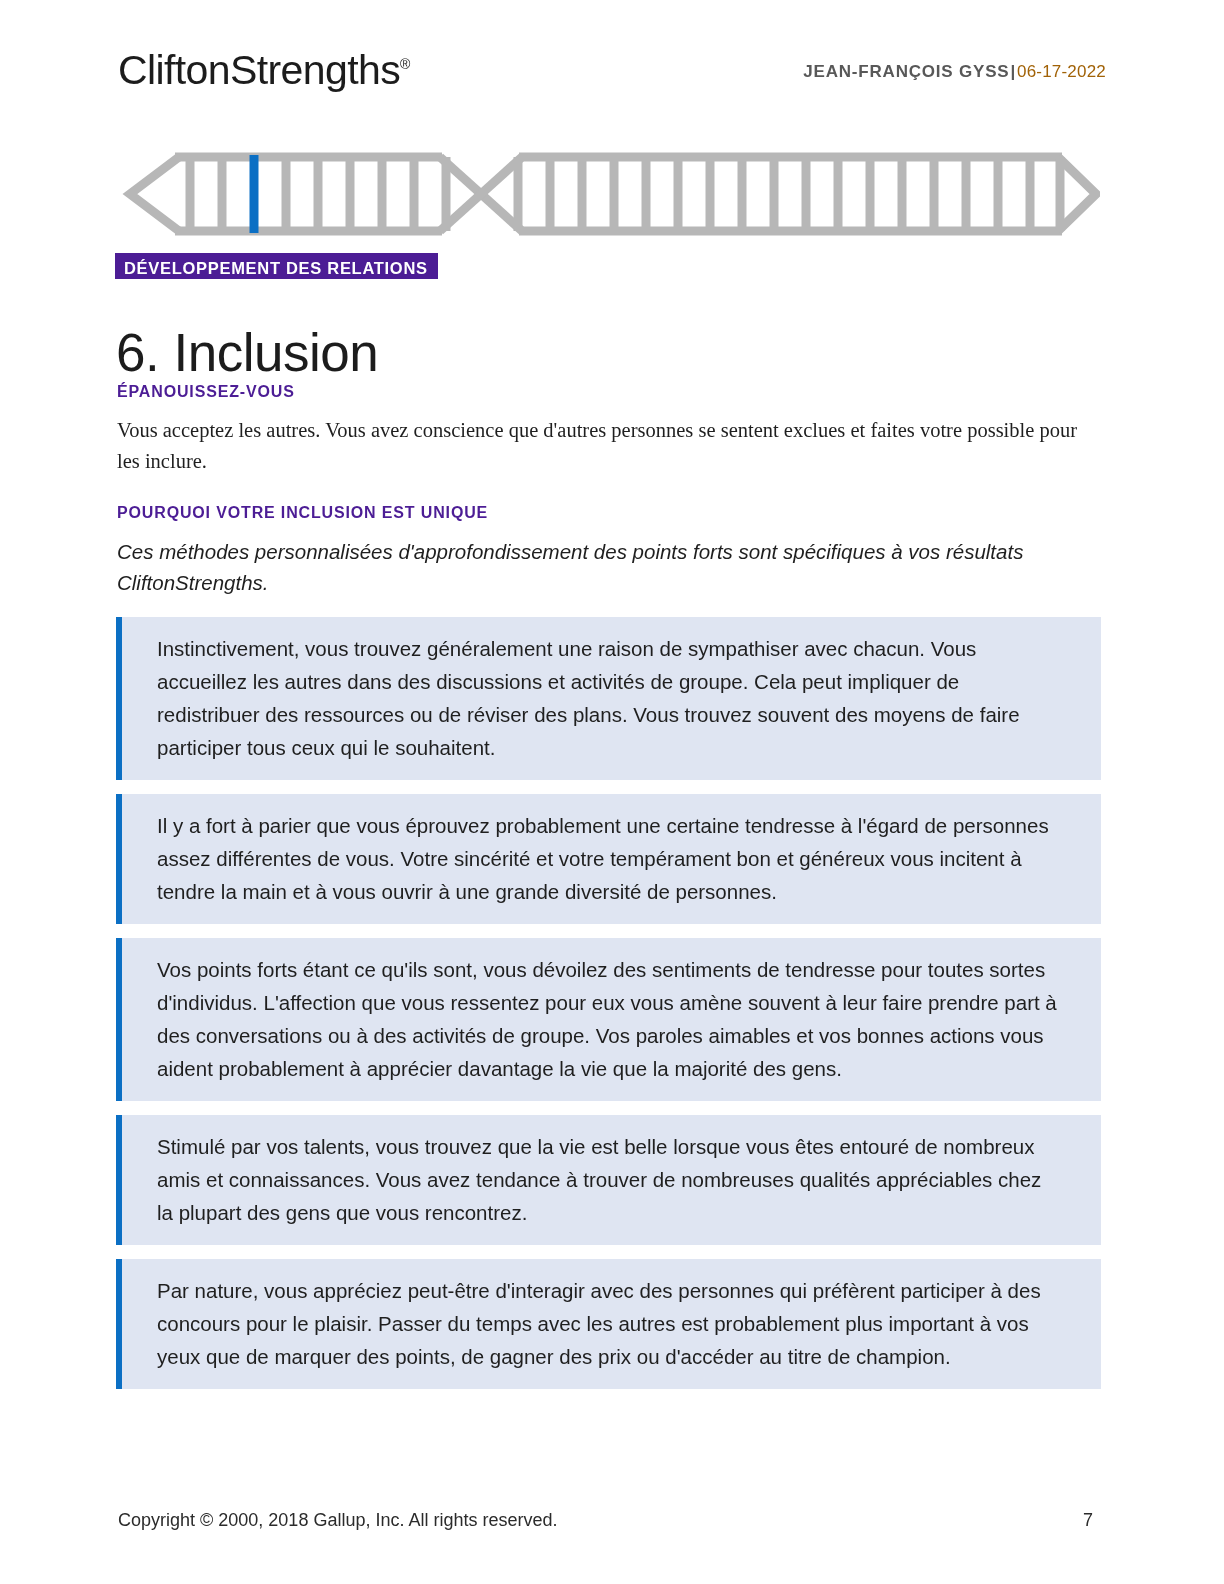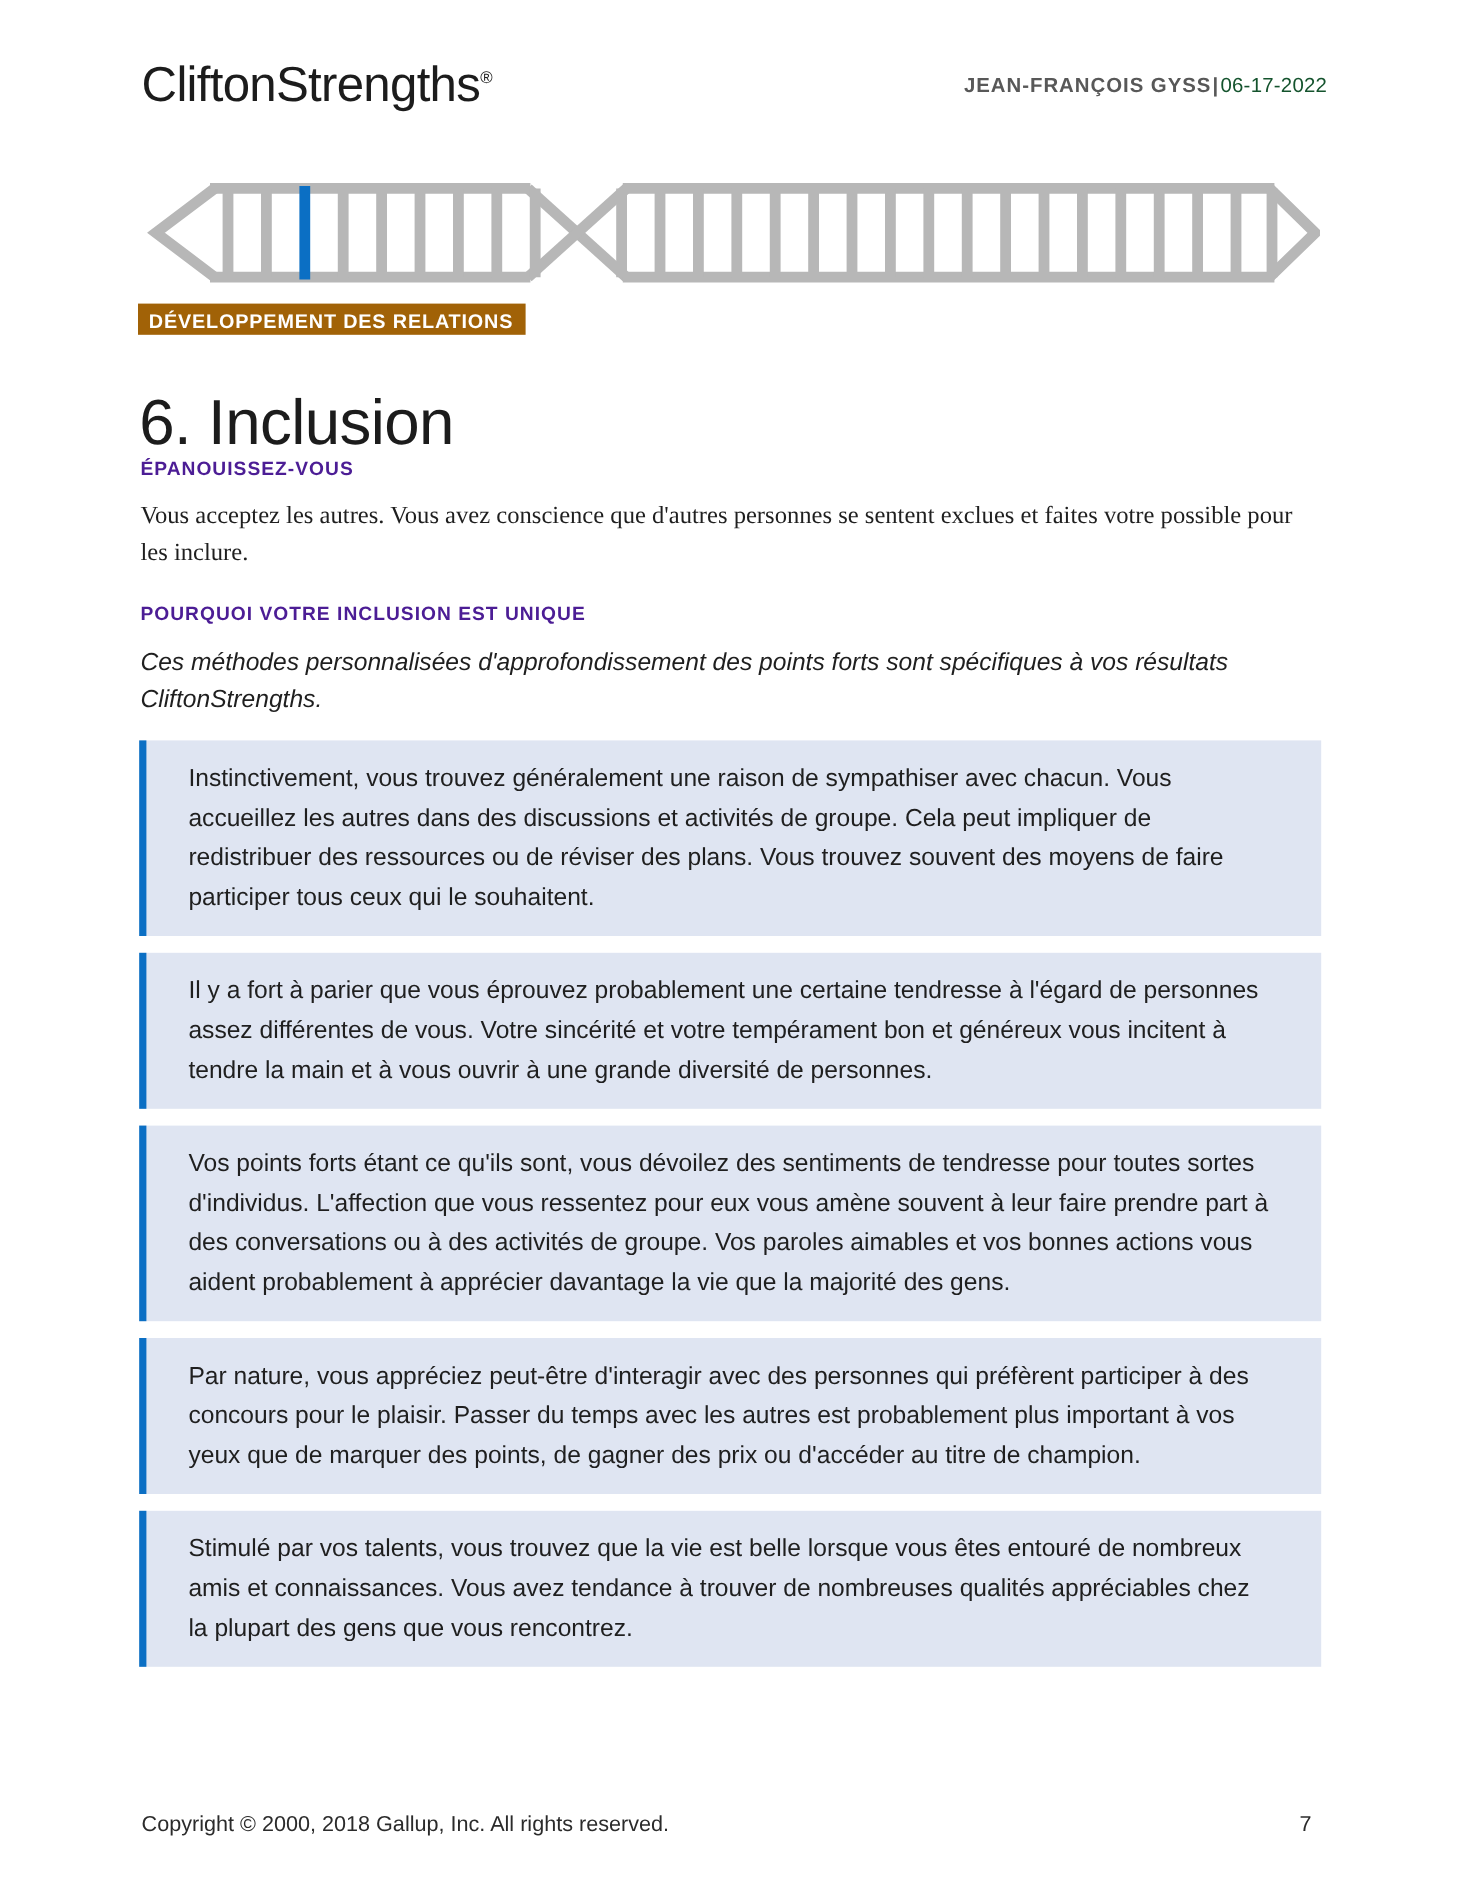"06-17-2022" .header-meta .date { color: #14532d -> #a16207 }
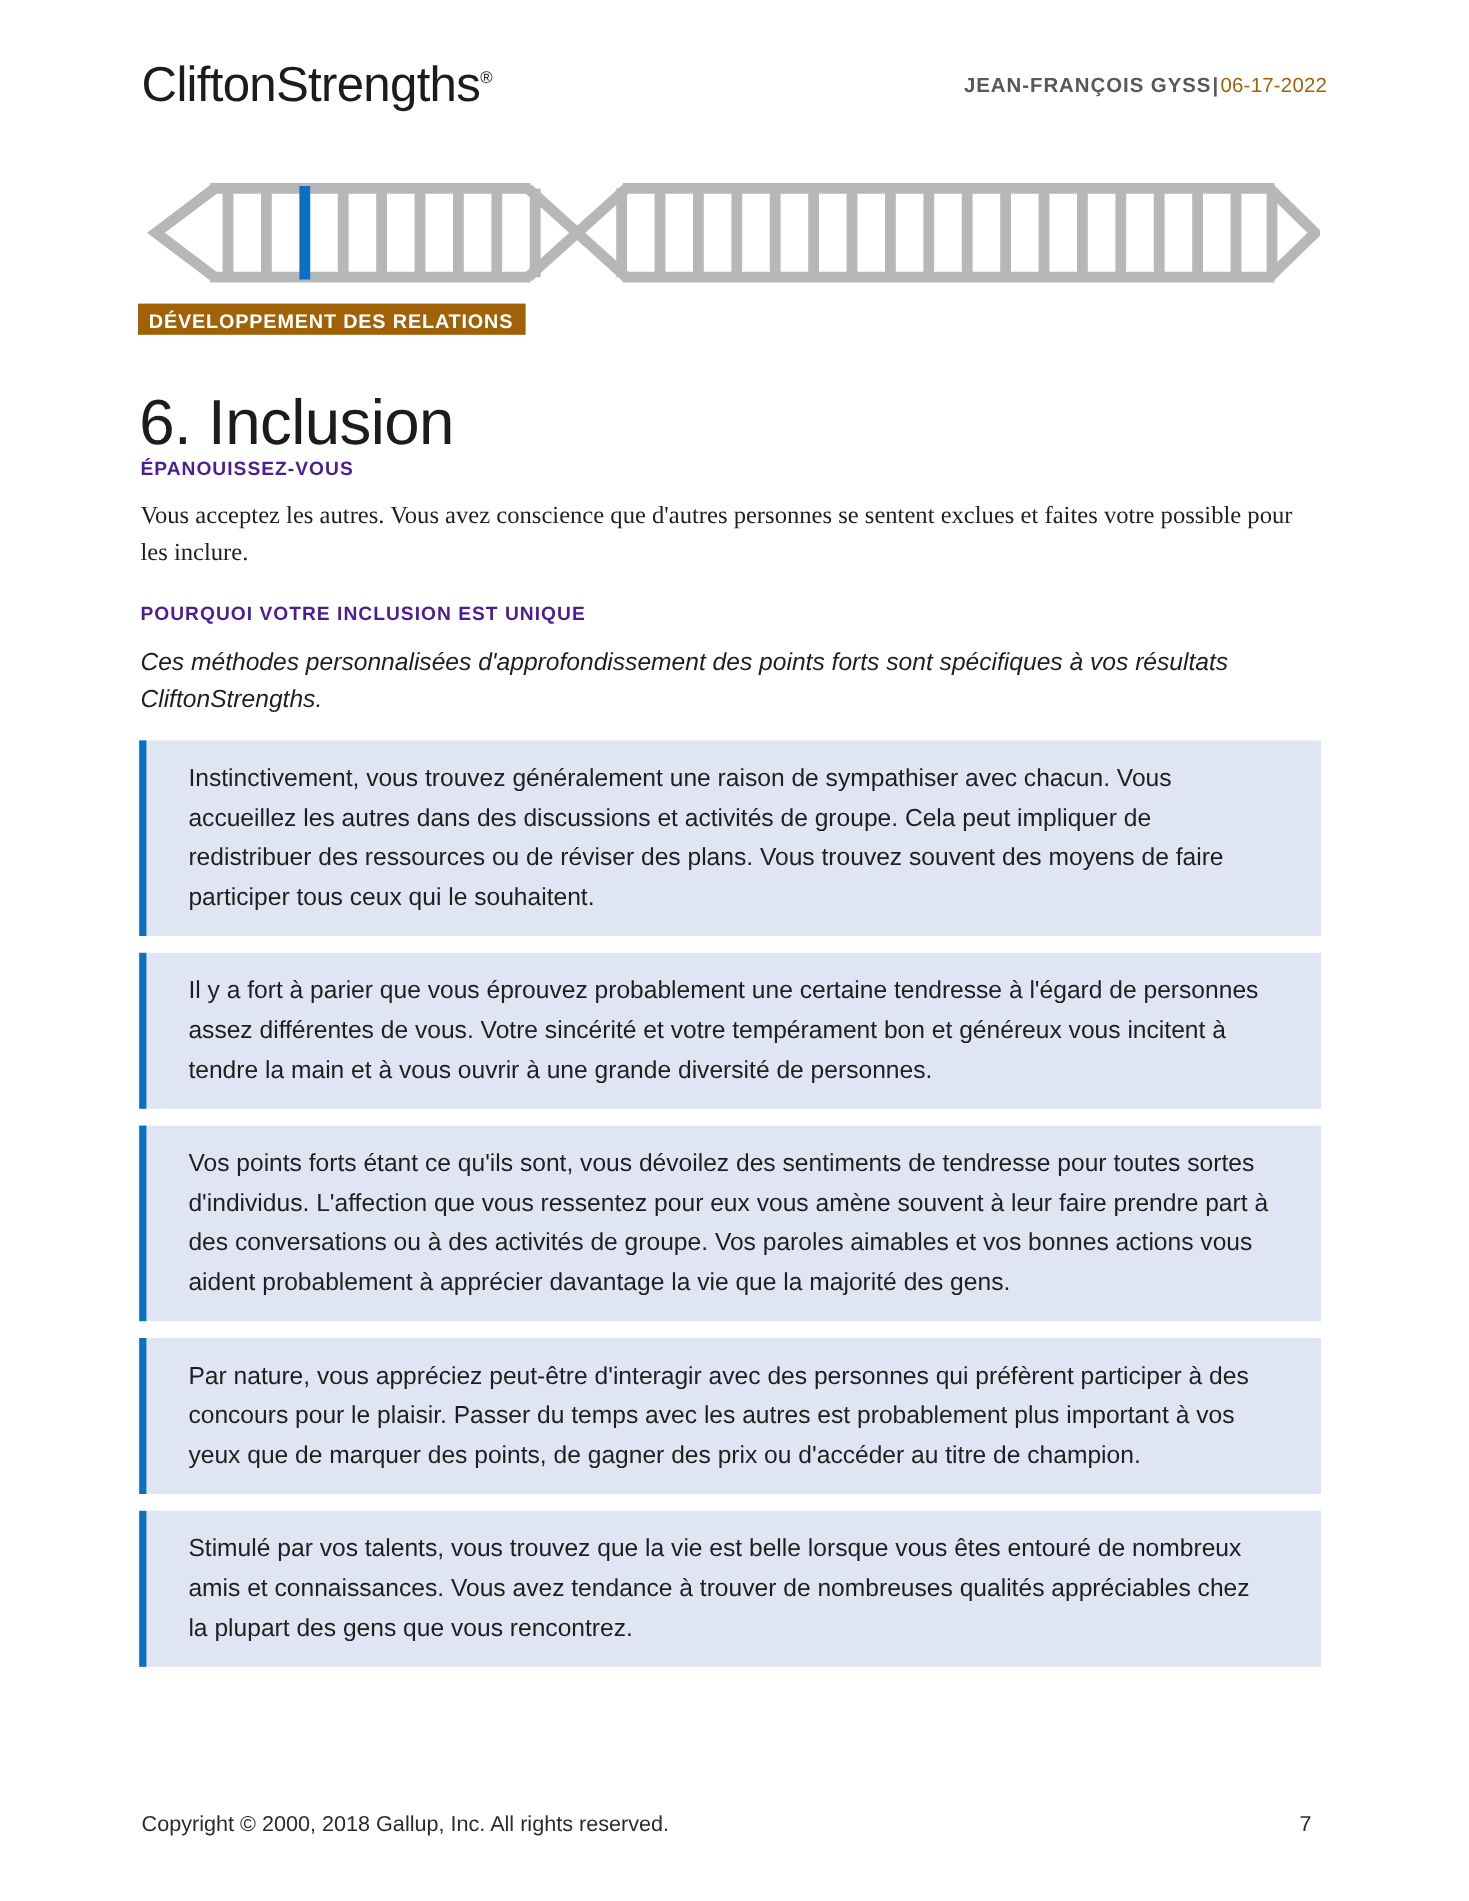"DÉVELOPPEMENT DES RELATIONS" .badge { background: #a16207 -> #4c1d95 }
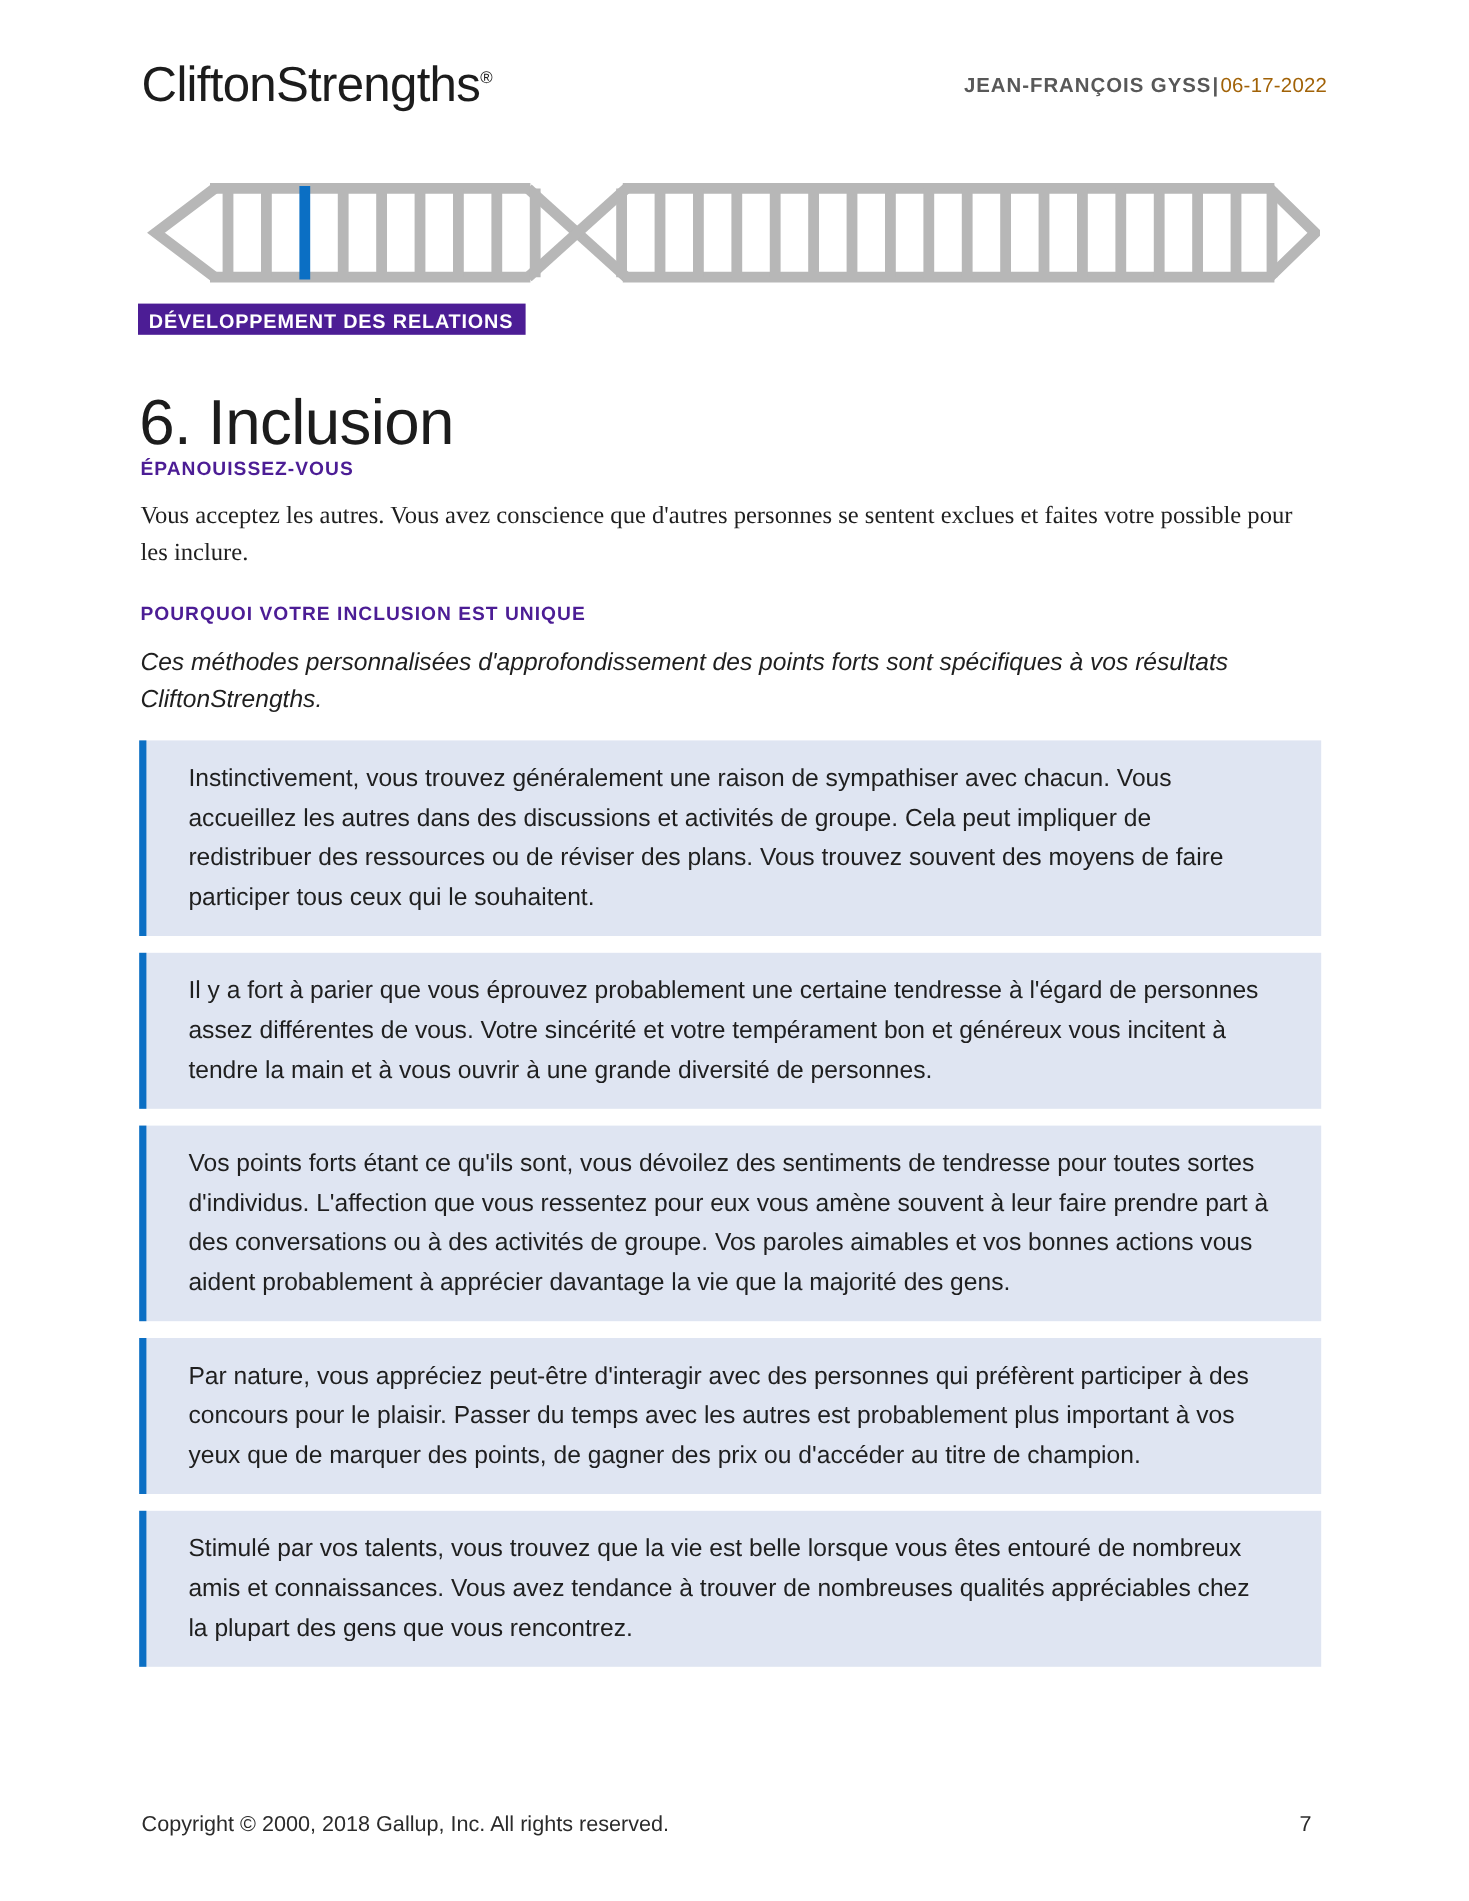"Par nature, vous appréciez peut-être" div.card { order: before "Stimulé par vos talents, vous" -> after "Stimulé par vos talents, vous" }
